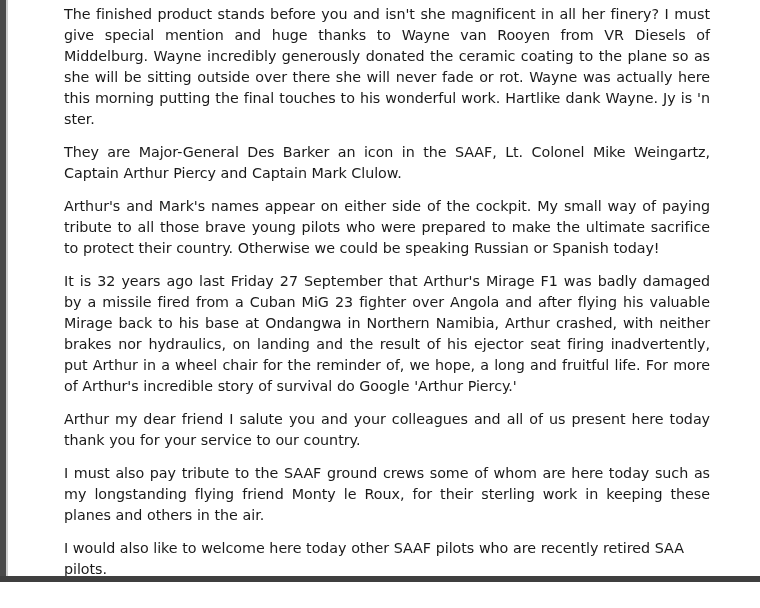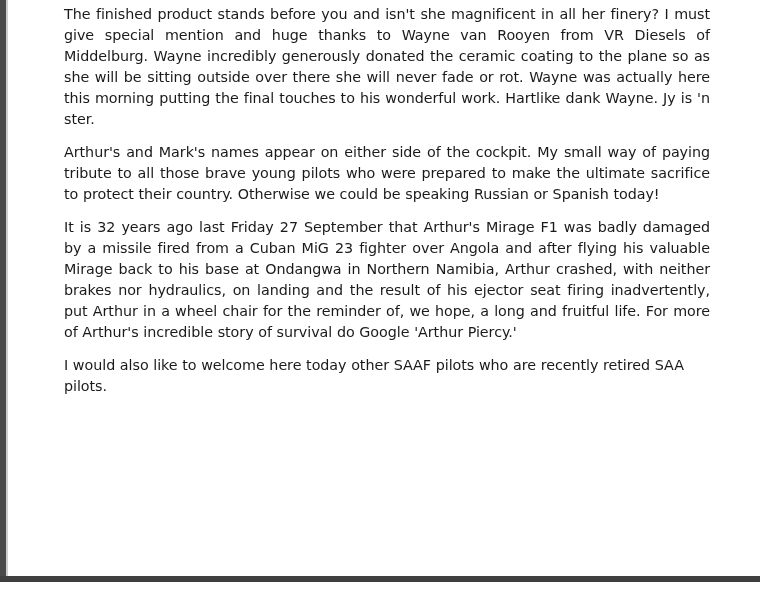"They are Major-General Des Barker" p.para { html: none -> <p>They are Major-General Des Barker an icon in the SAAF, Lt. Colonel Mike Weingartz, Captain Arthur Piercy and Captain Mark Clulow.</p> }
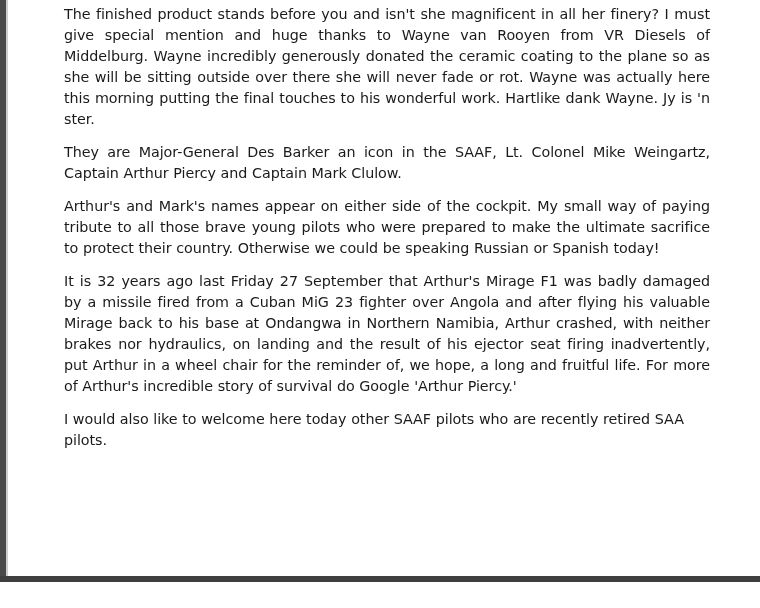"Arthur my dear friend I" p.para { html: none -> <p>Arthur my dear friend I salute you and your colleagues and all of us present here today thank you for your service to our country.</p> }
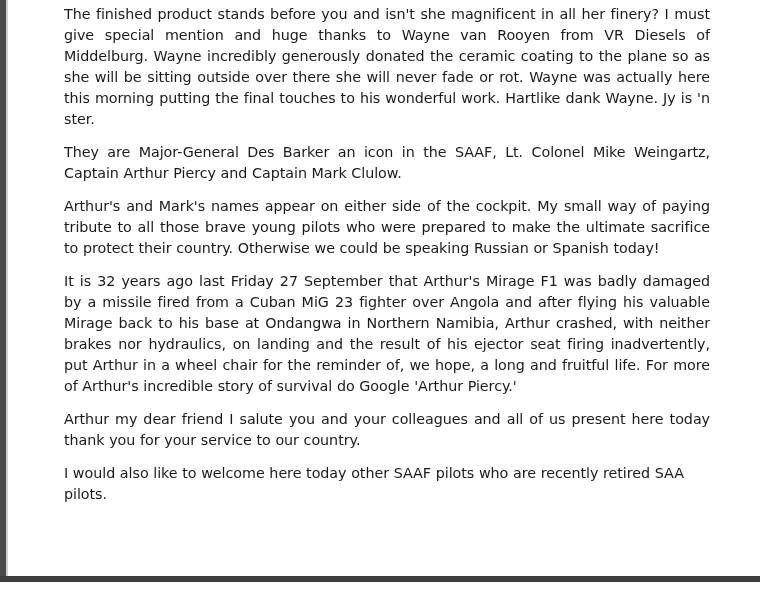"I must also pay tribute" p.para { html: none -> <p>I must also pay tribute to the SAAF ground crews some of whom are here today such as my longstanding flying friend Monty le Roux, for their sterling work in keeping these planes and others in the air.</p> }
